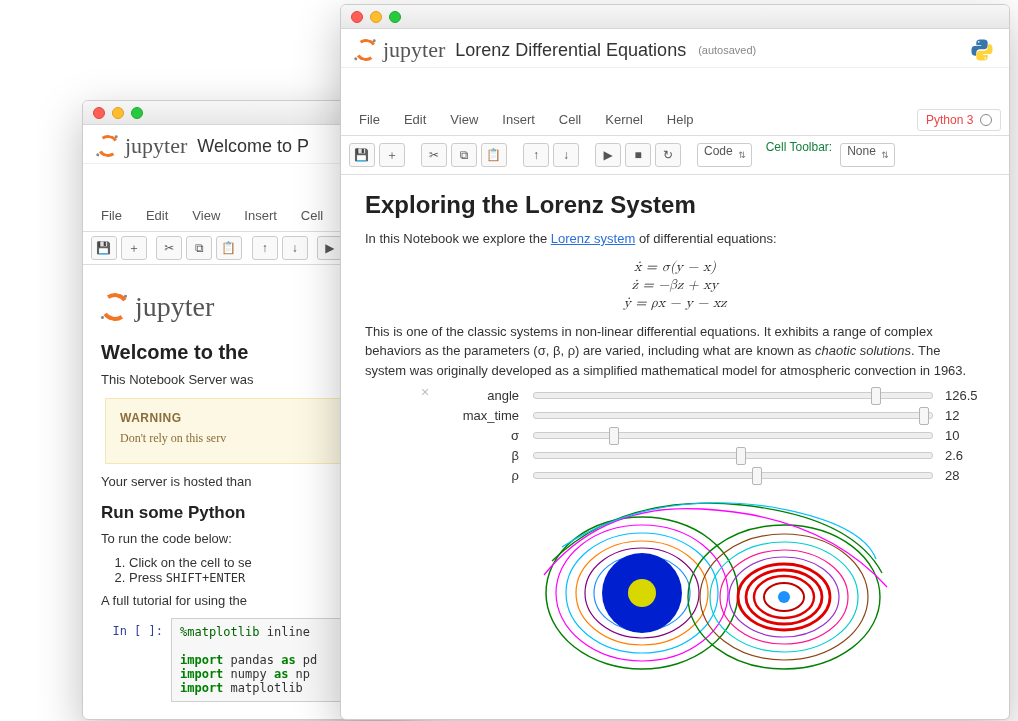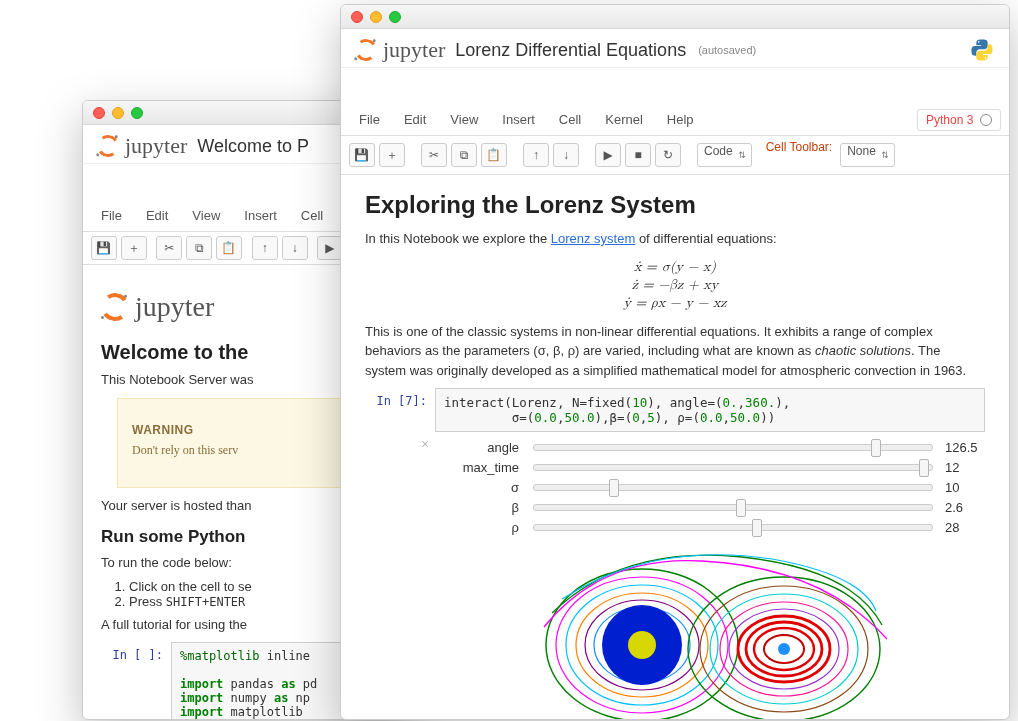"Cell Toolbar:" .celltoolbar-label { color: #c2410c -> #15803d }
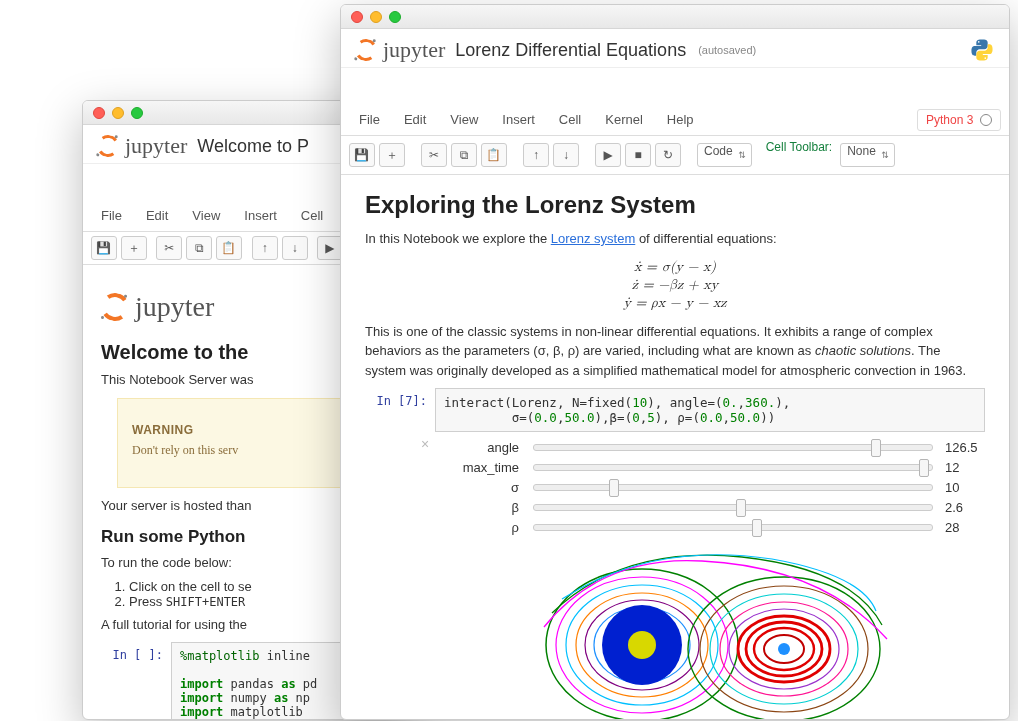"In [7]:" div.code-cell { html: <div> <div>In [7]:</div> <div>interact(Lorenz, N=fixed(<span>10</span>), angle=(<span>0.</span>,<span>360.</span>), σ=(<span>0.0</span>,<span>50.0</span>),β=(<span>0</span>,<span>5</span>), ρ=(<span>0.0</span>,<span>50.0</span>))</div> </div> -> none }
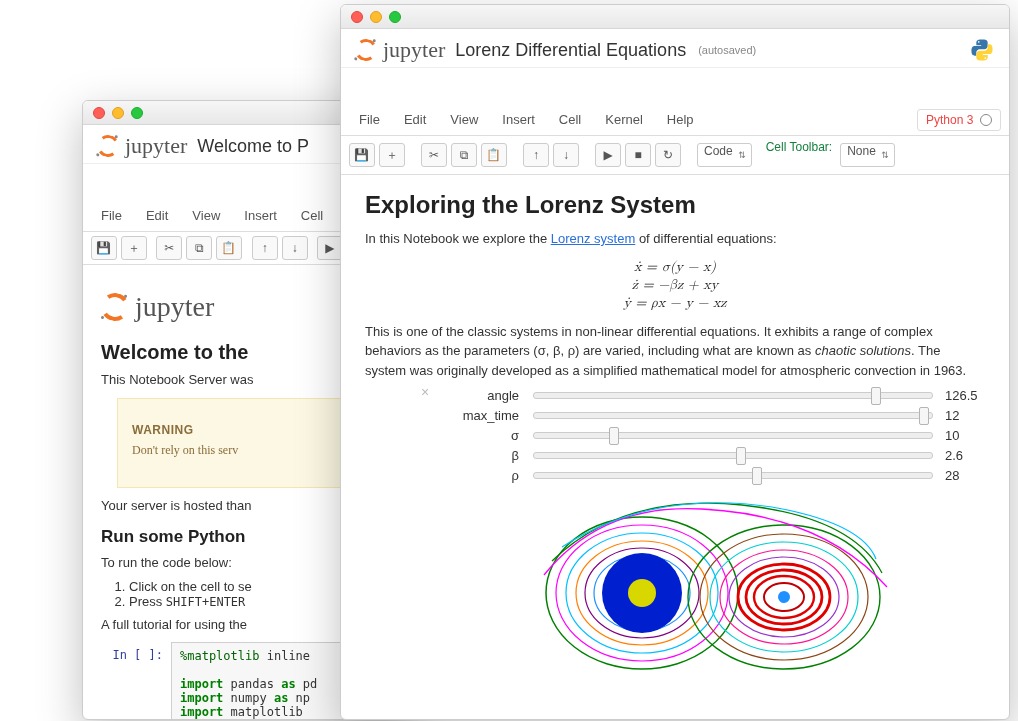"WARNING" .warning-box { margin: 8px 16px -> 8px 4px; padding: 24px 14px -> 12px 14px }
